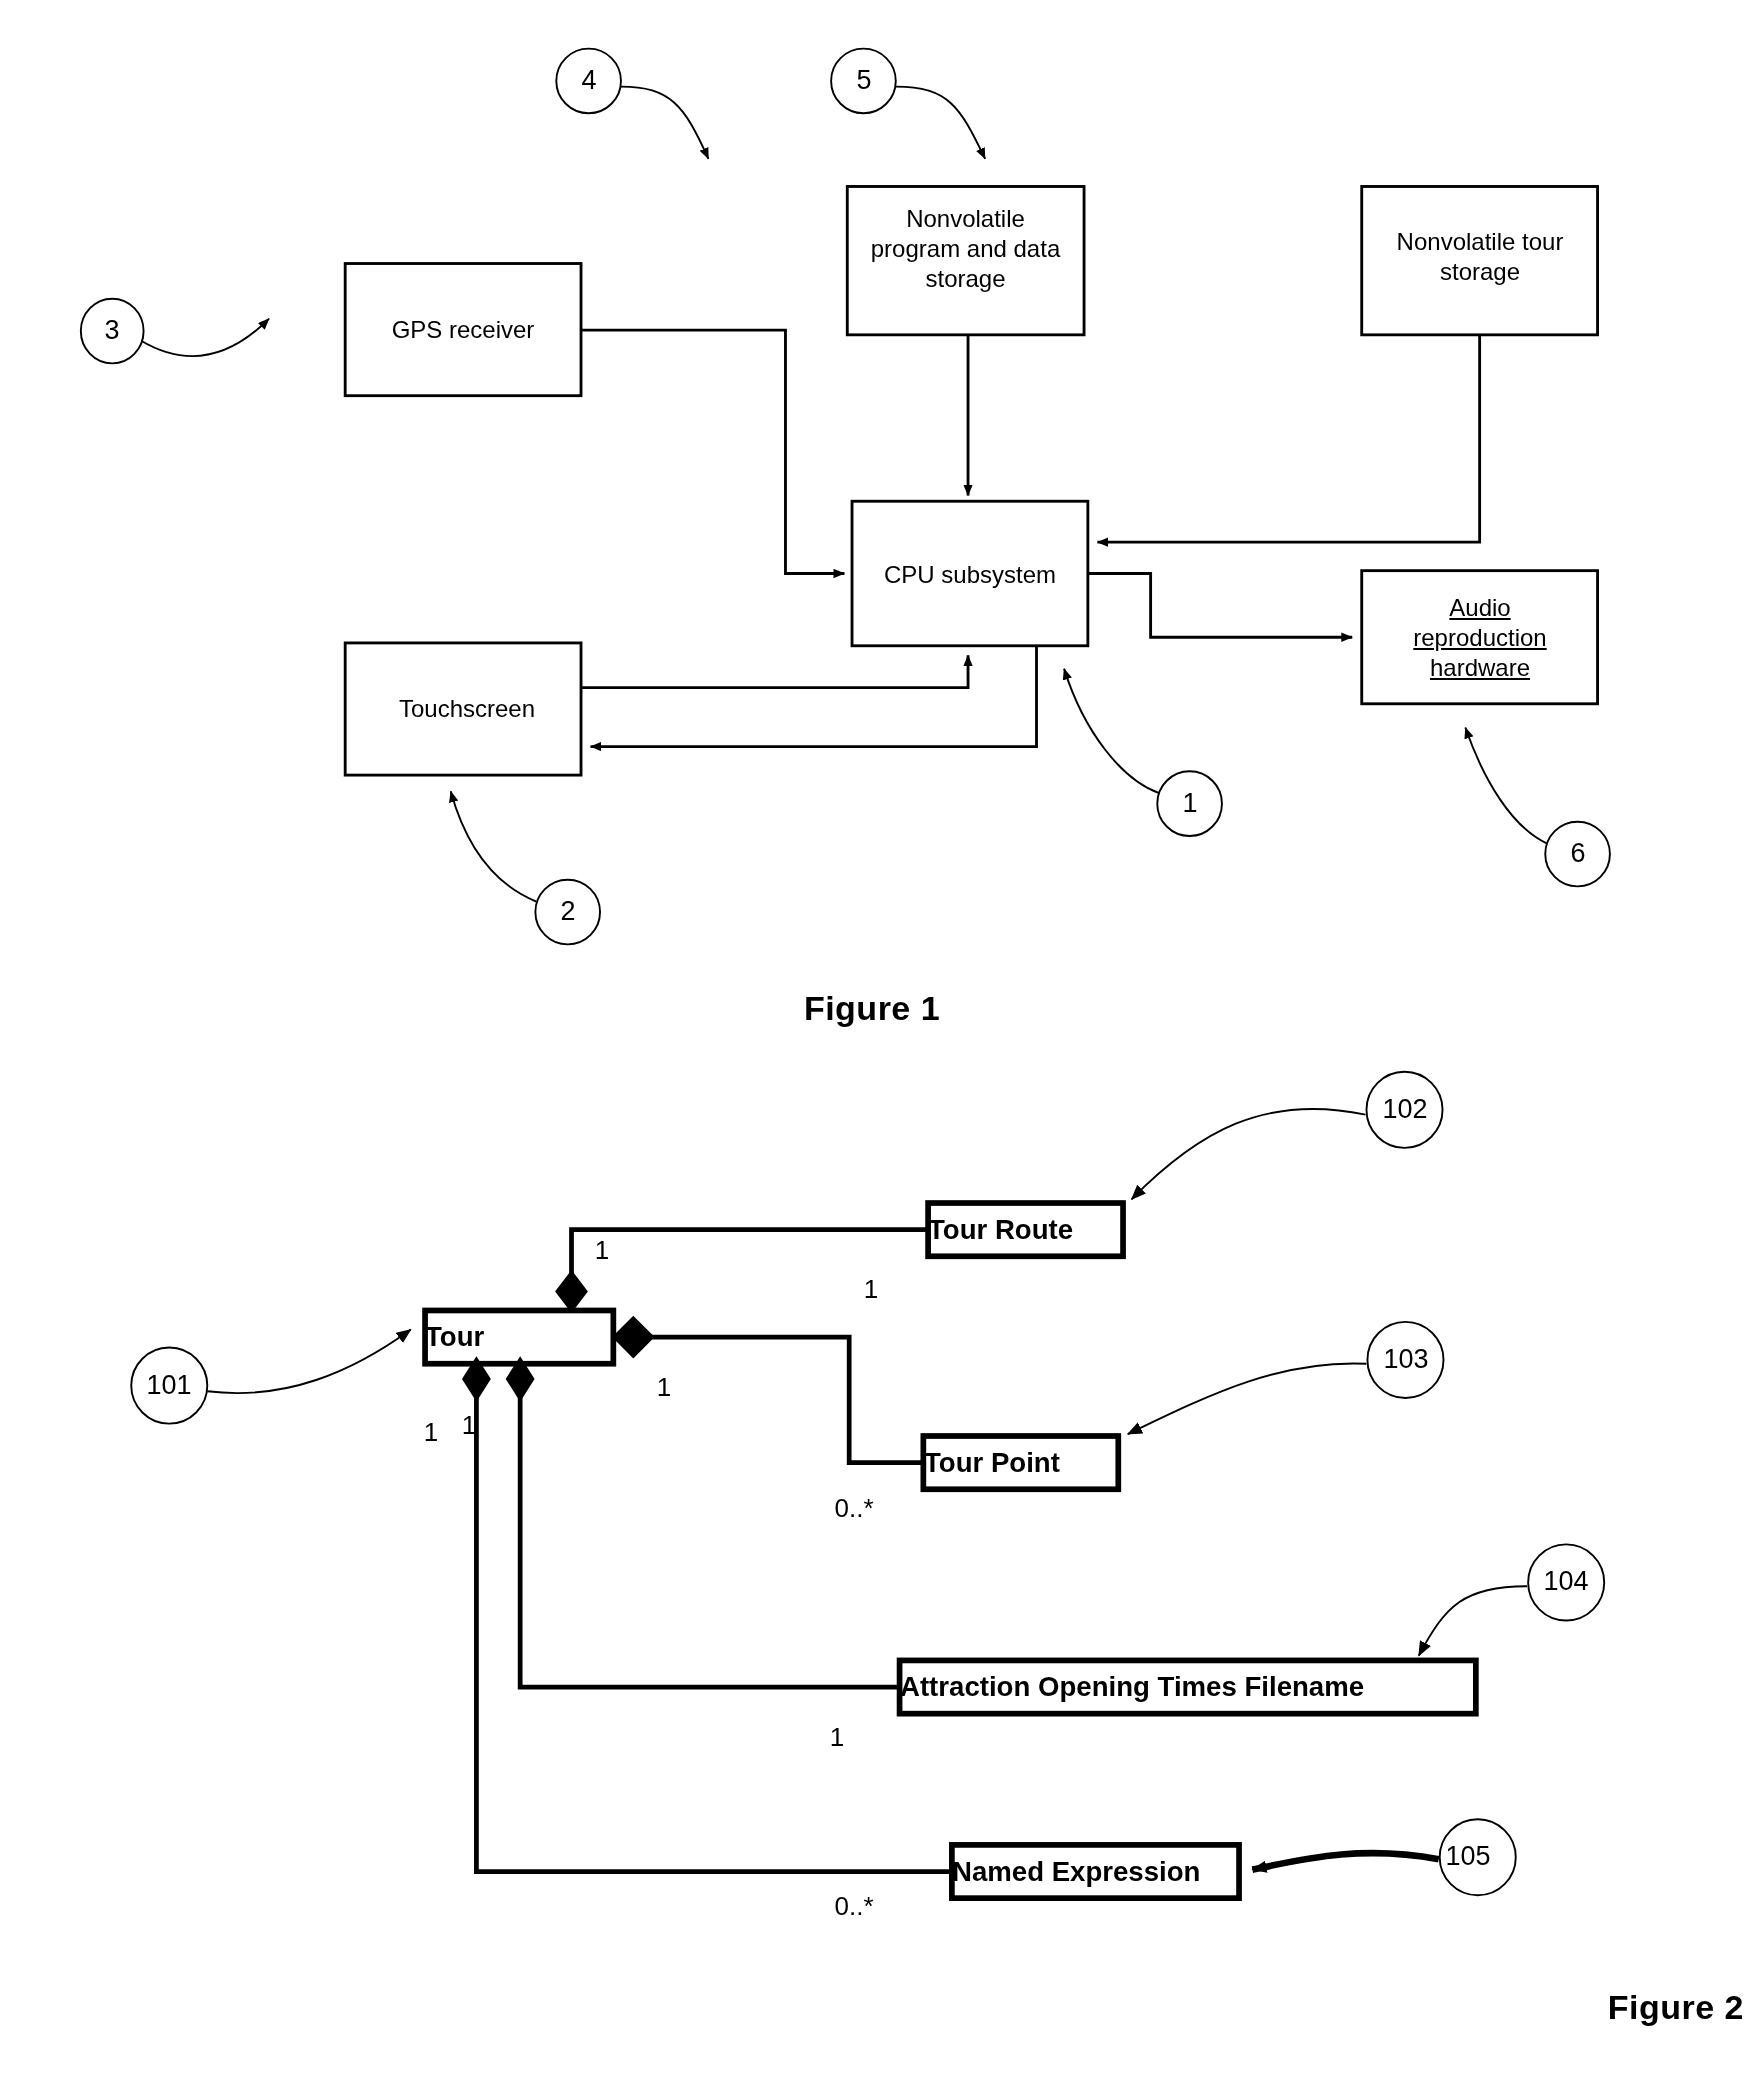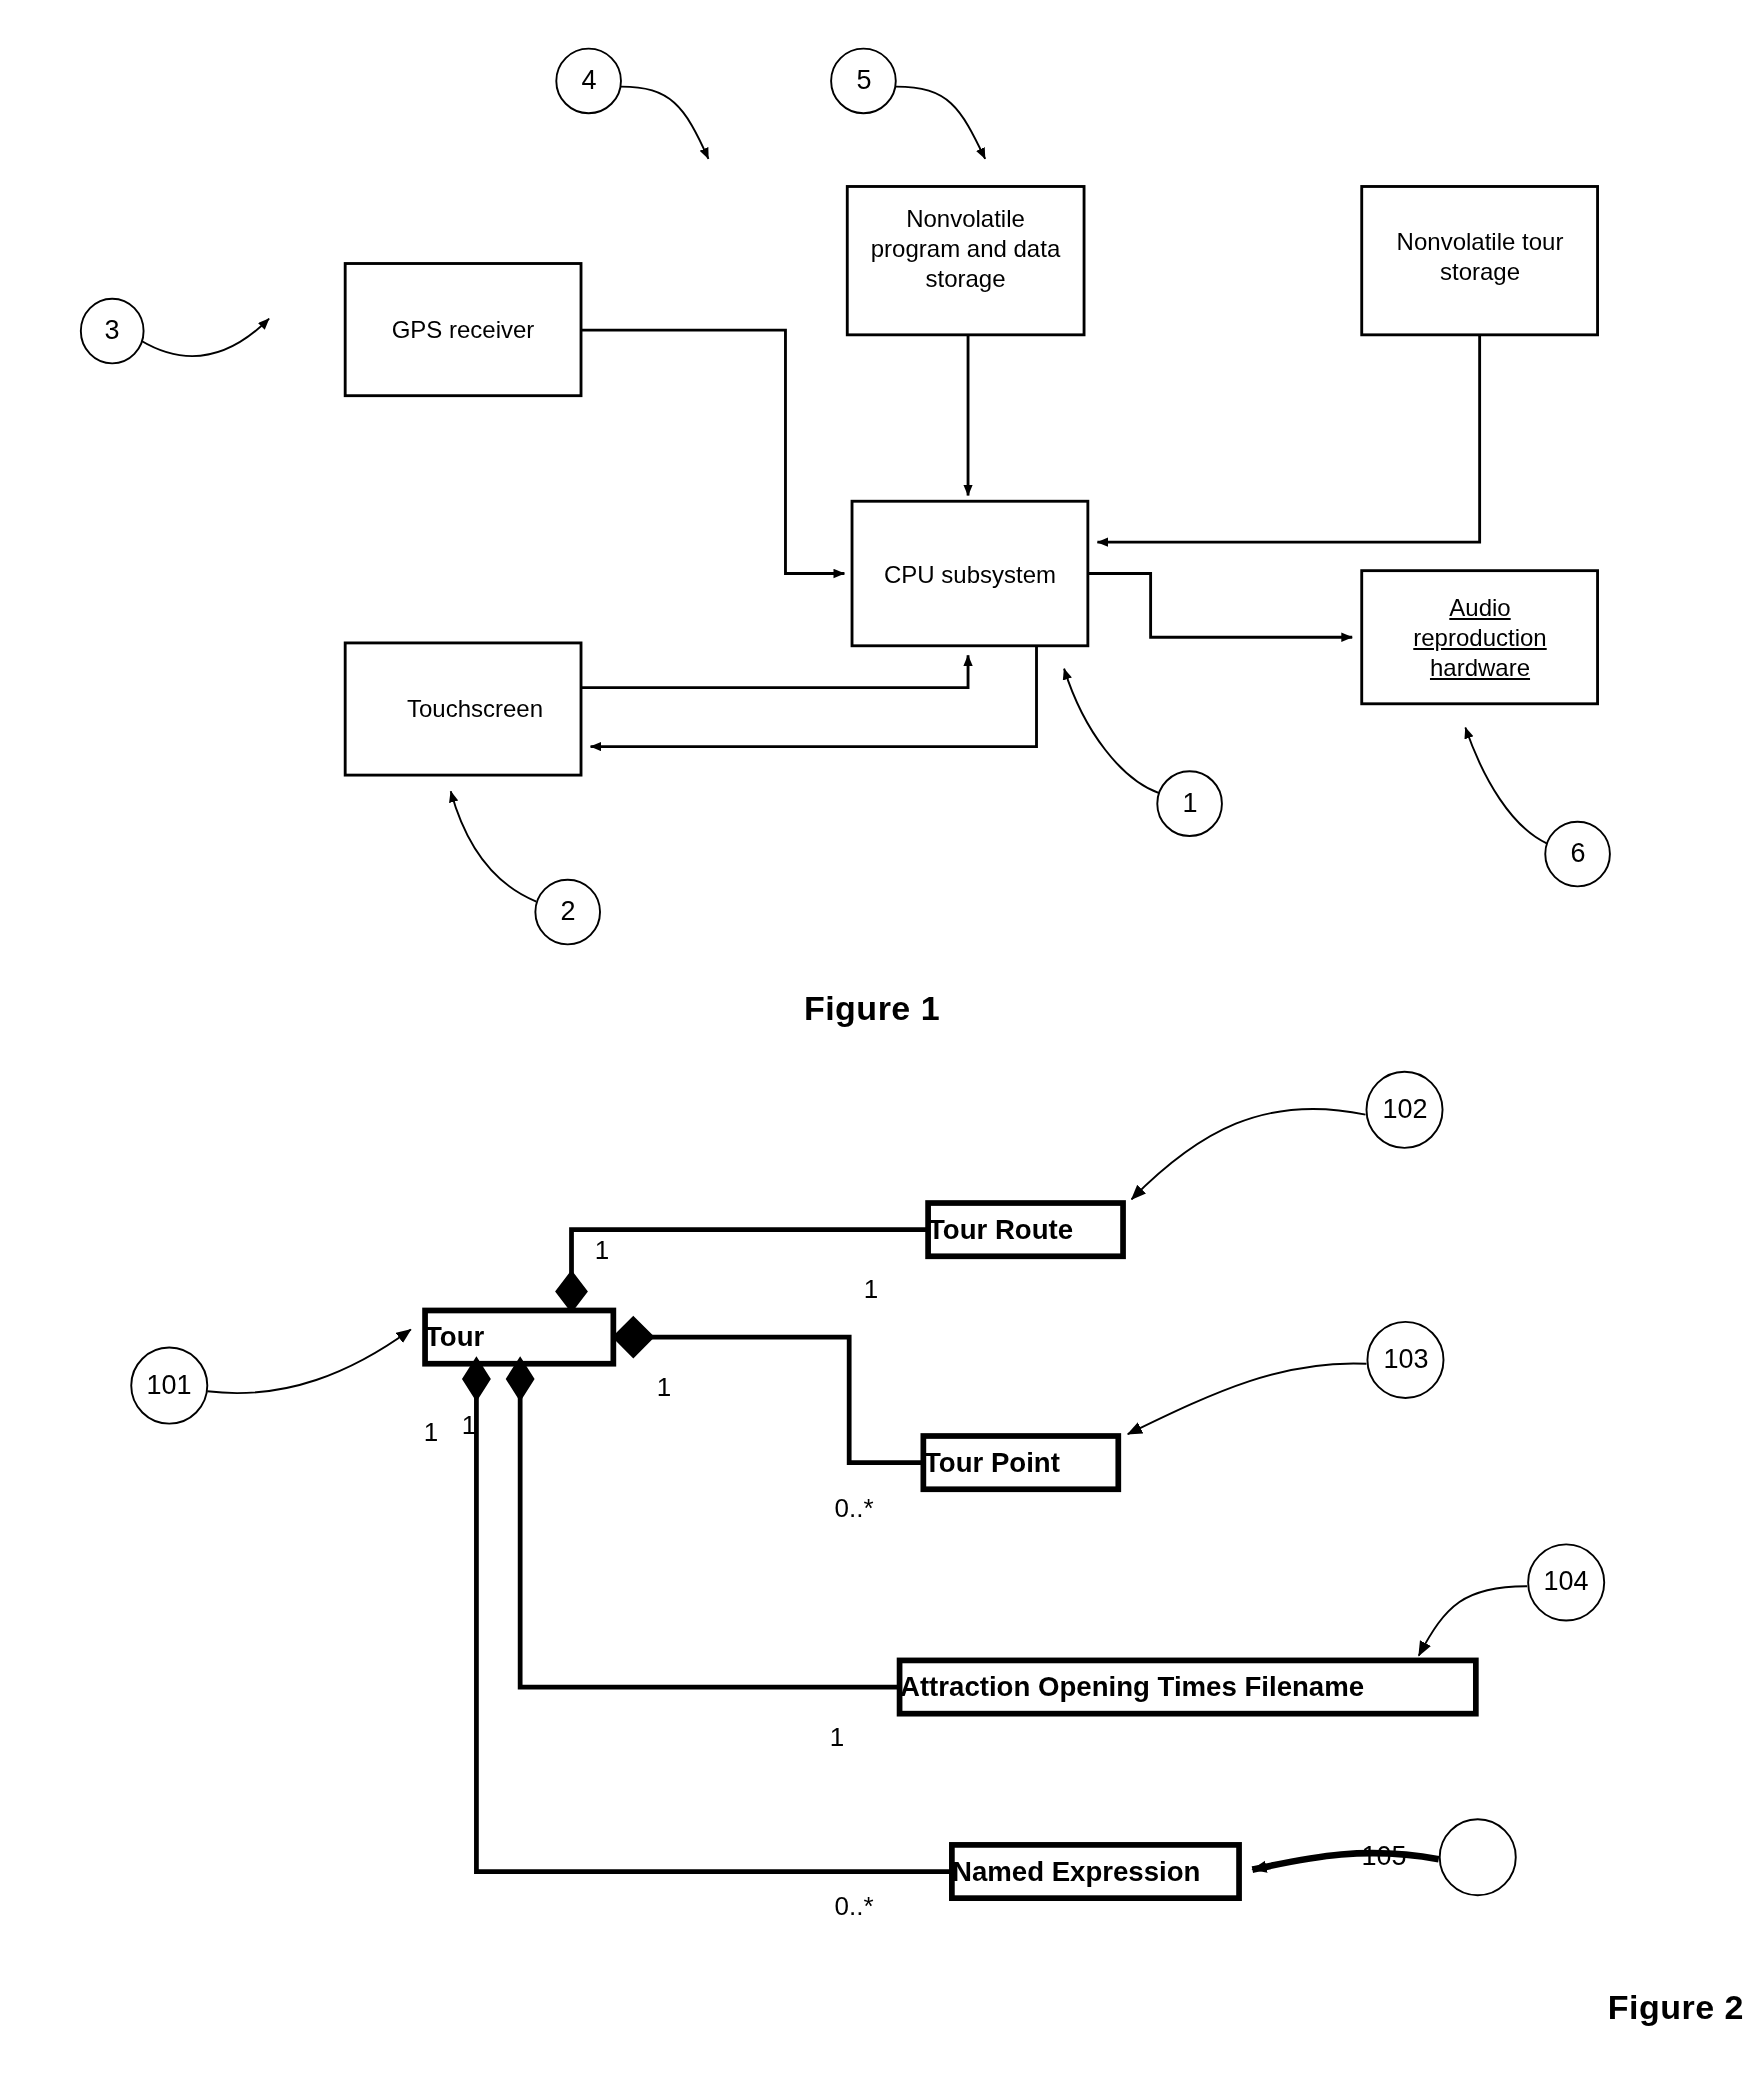"Touchscreen" div.node-label { margin-left: 8px -> none }
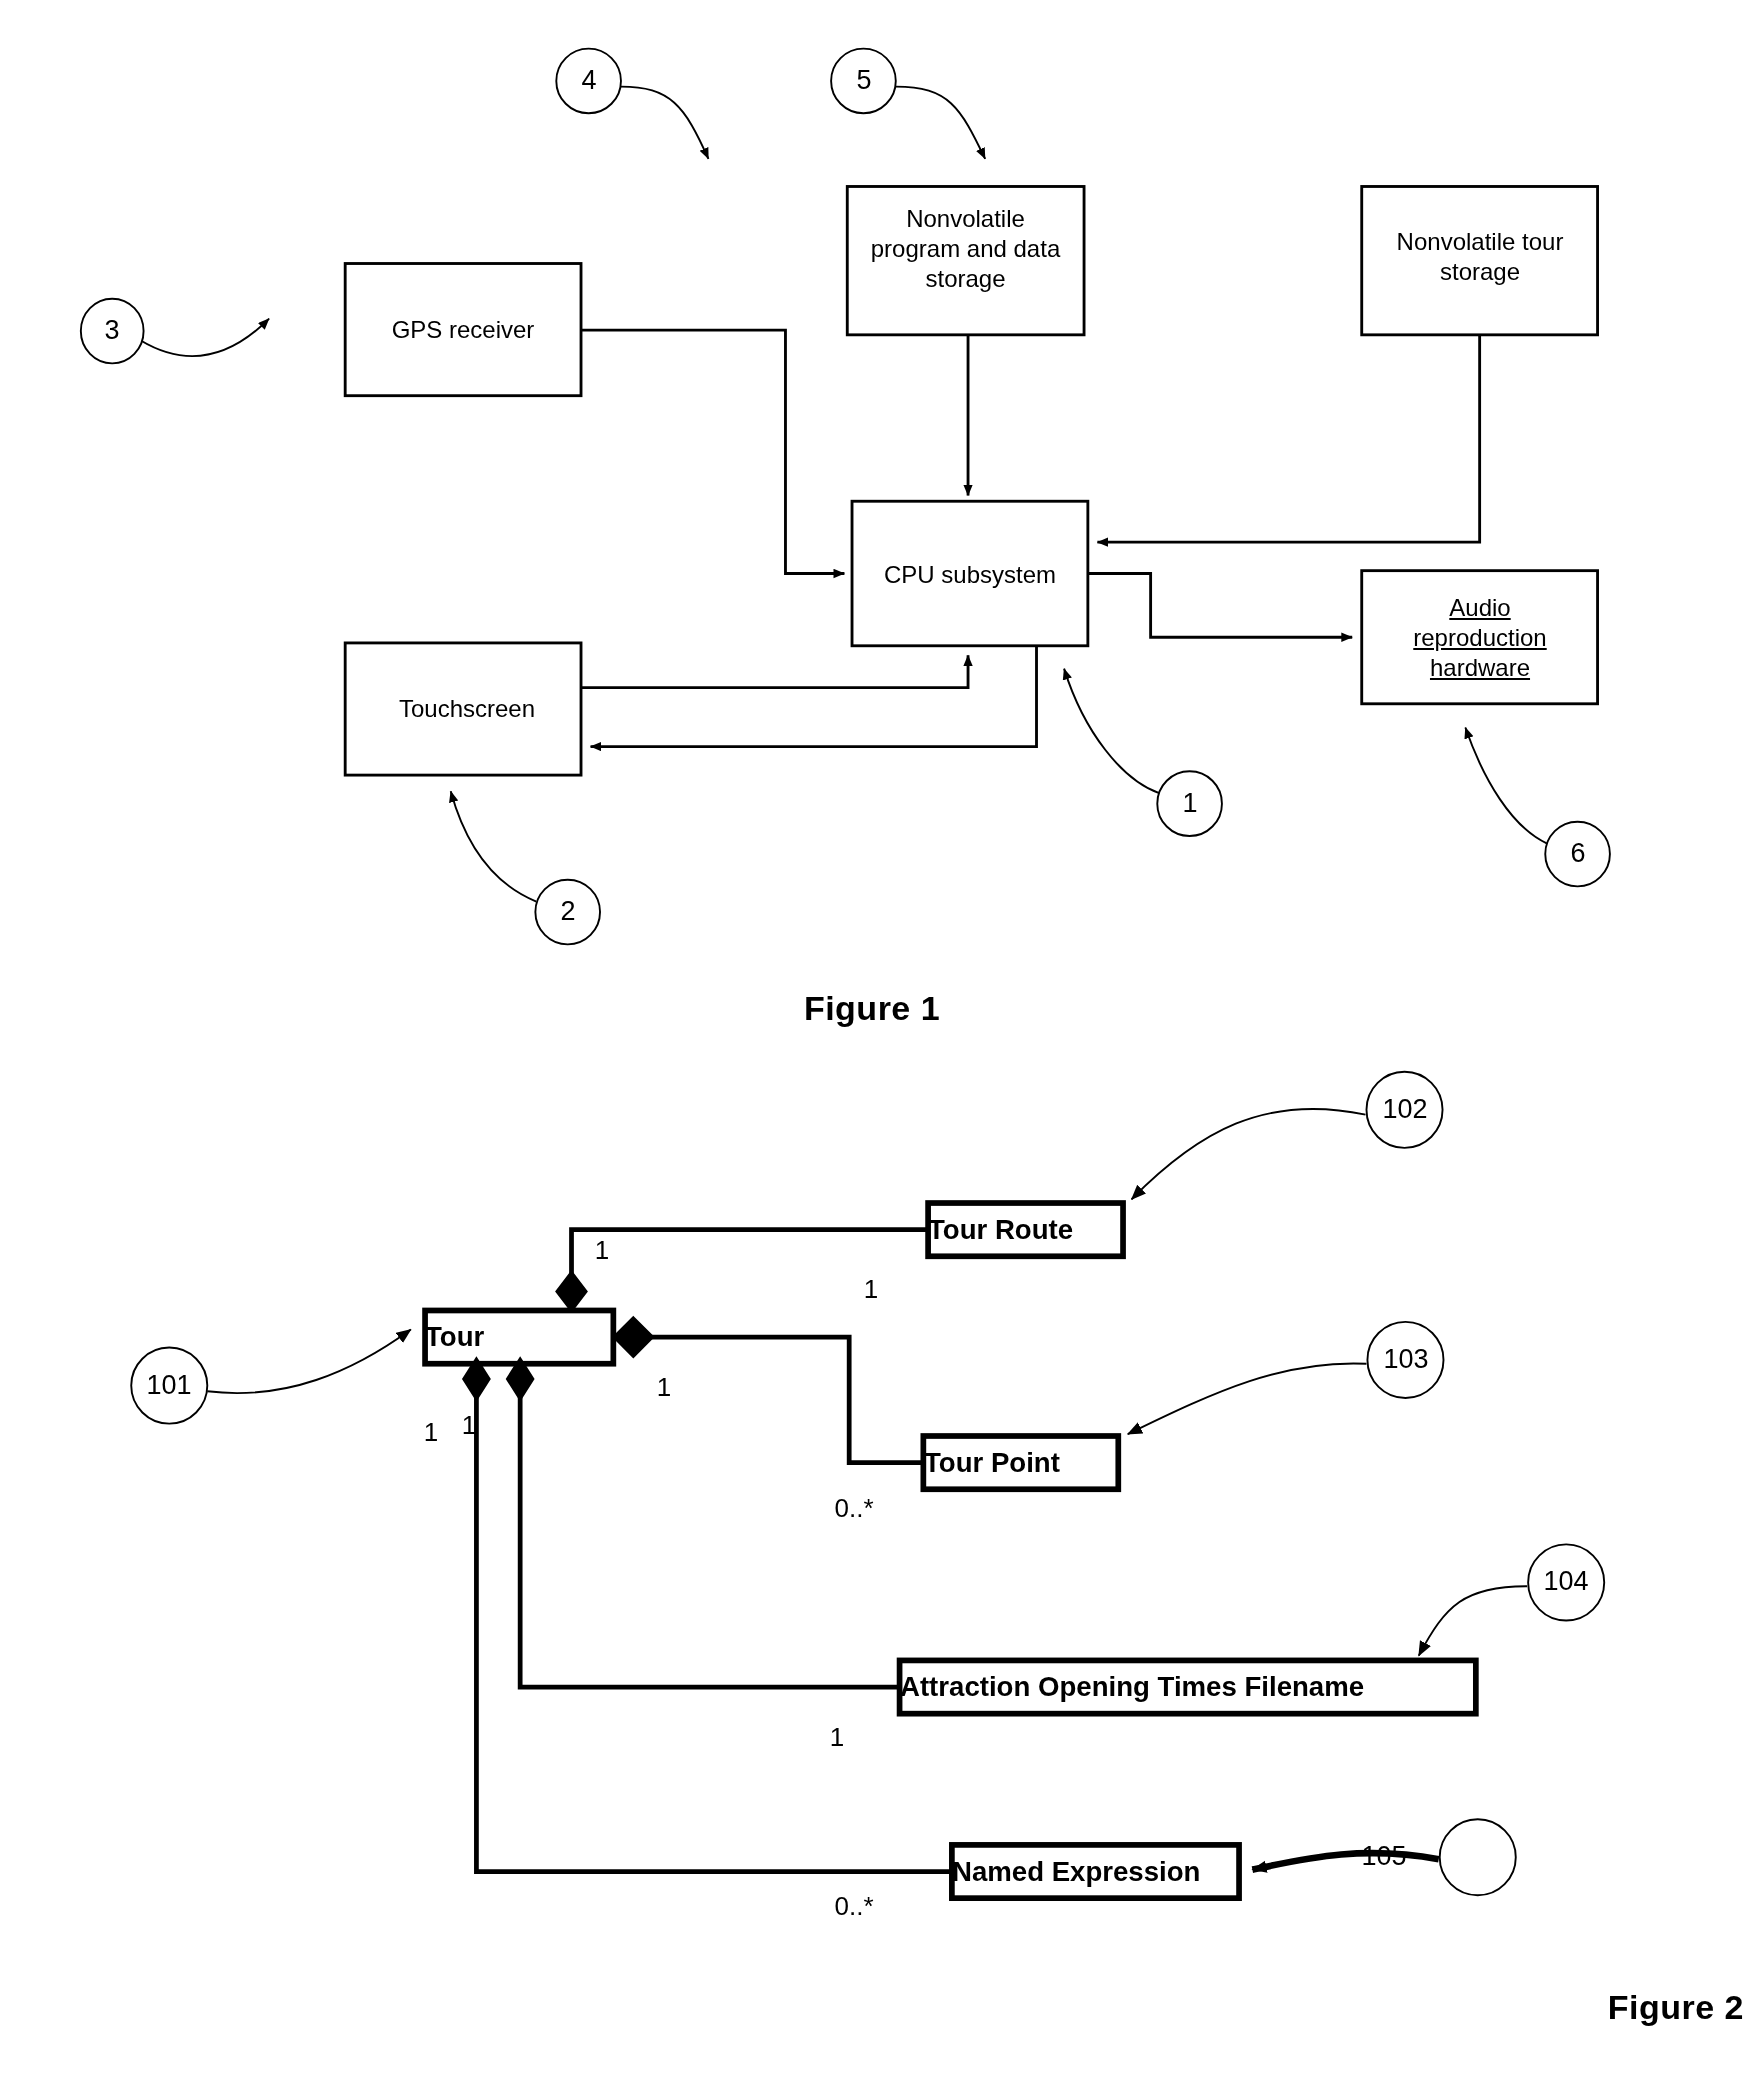"105" div.ref-num { left: 1356px -> 1440px }
